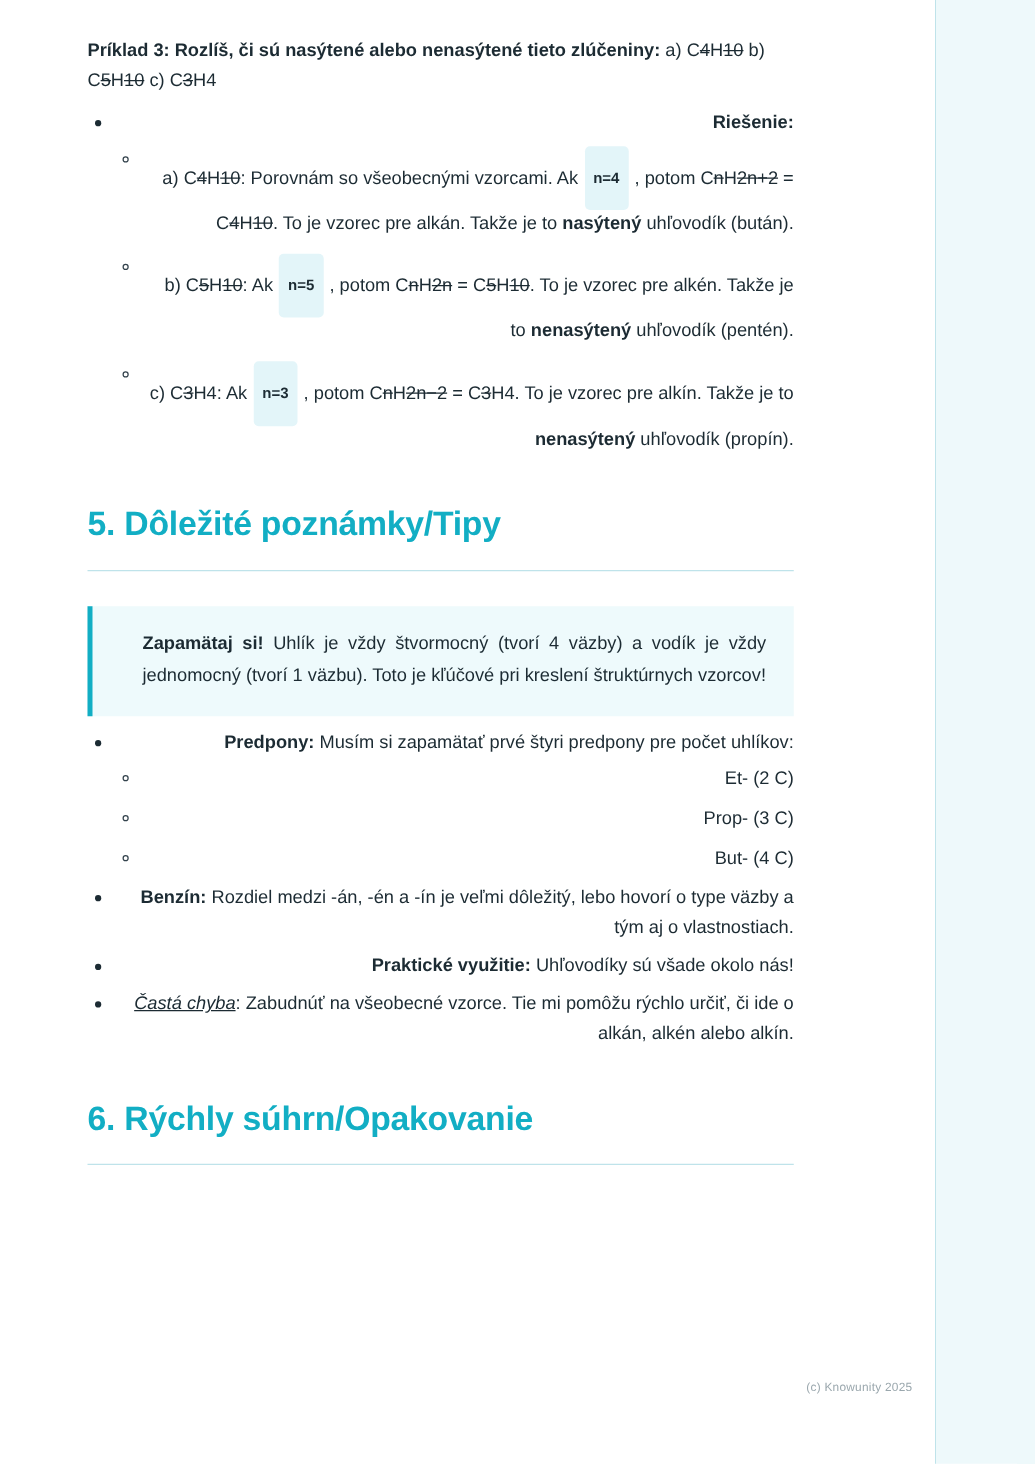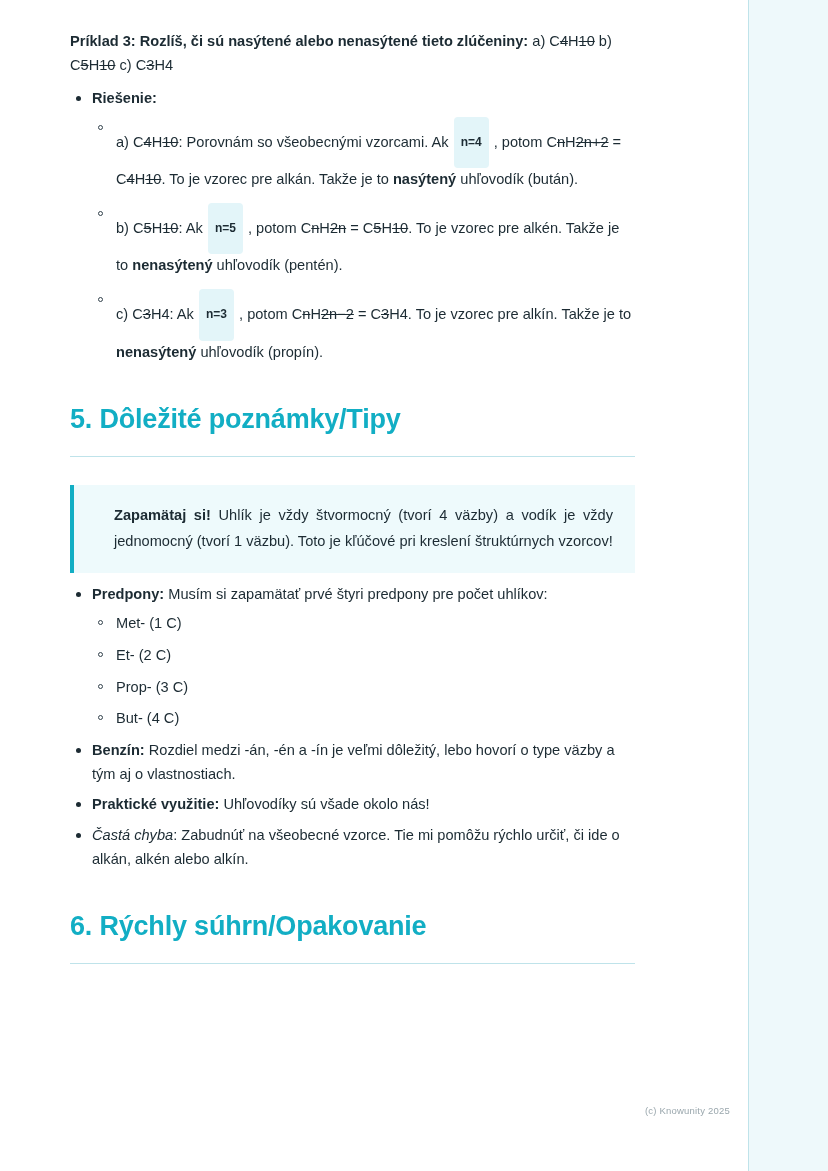"Riešenie:" ul.lvl1 { text-align: none -> right }
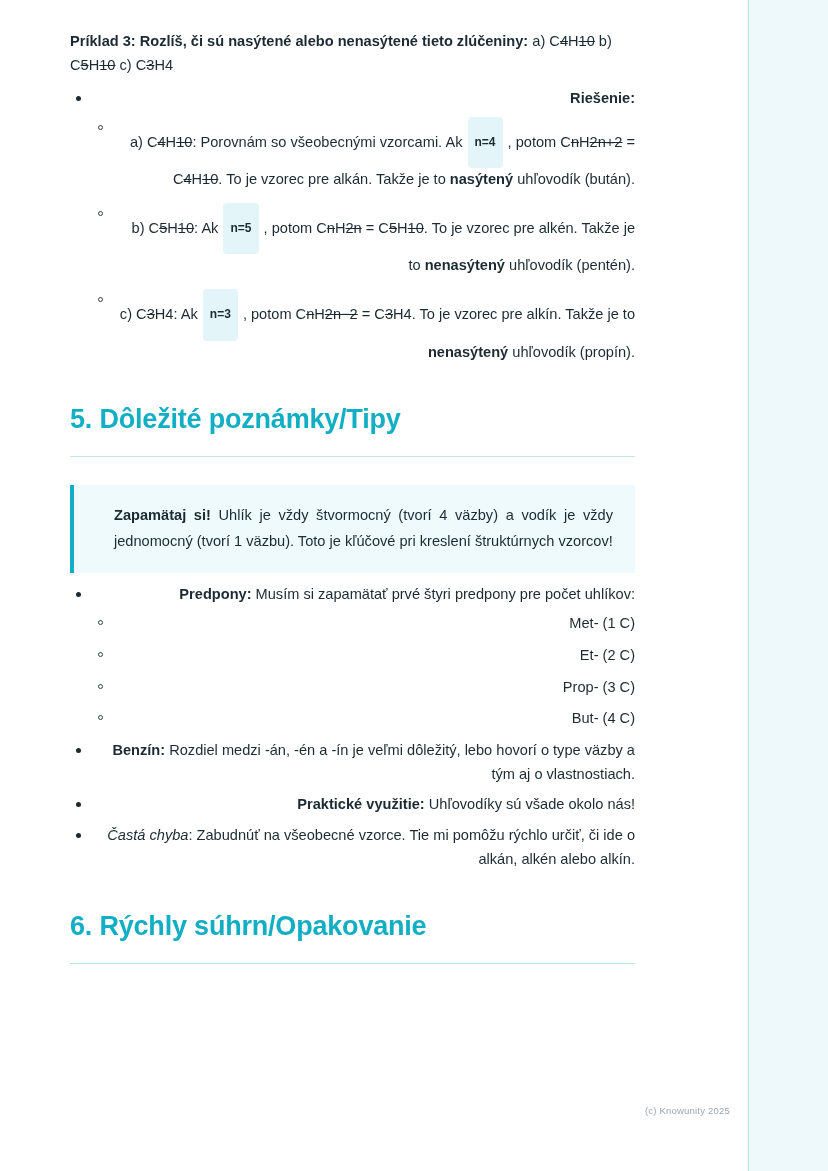"Met- (1 C)" li { html: <li>Met- (1 C)</li> -> none }
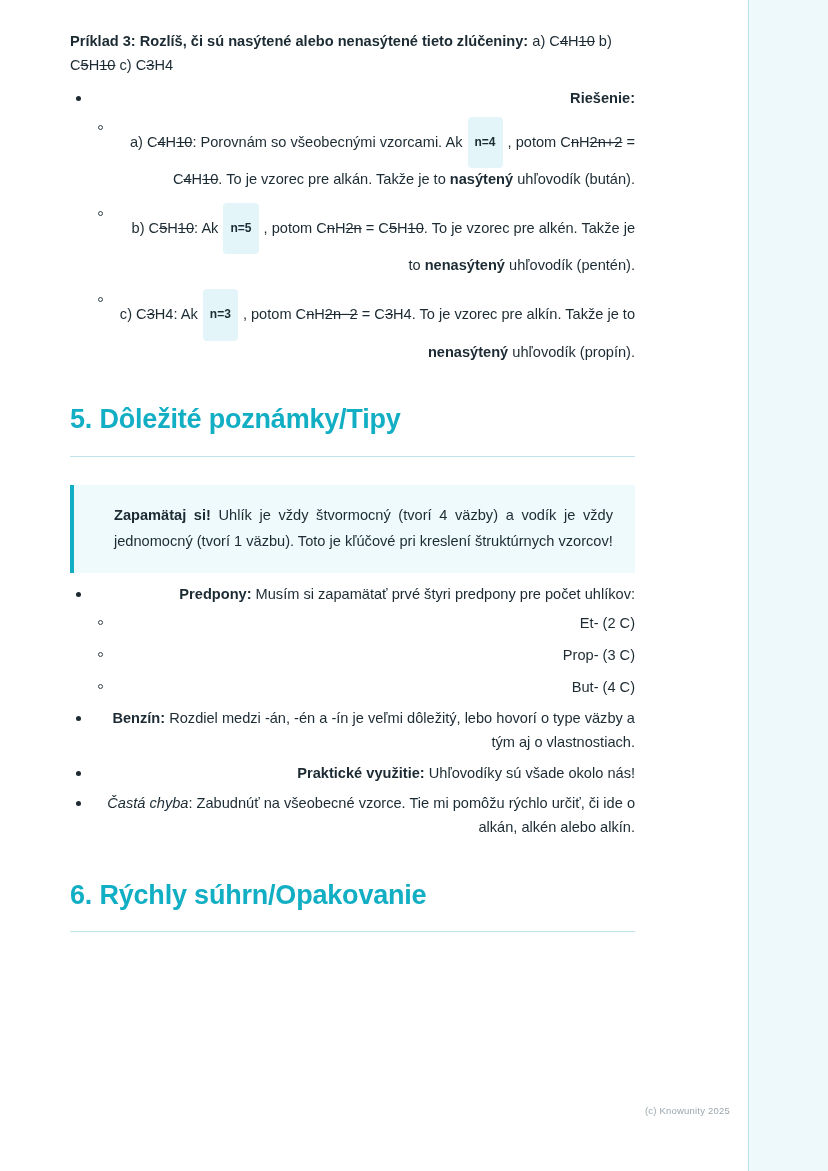"Častá chyba" .subnote { text-decoration: none -> underline }
